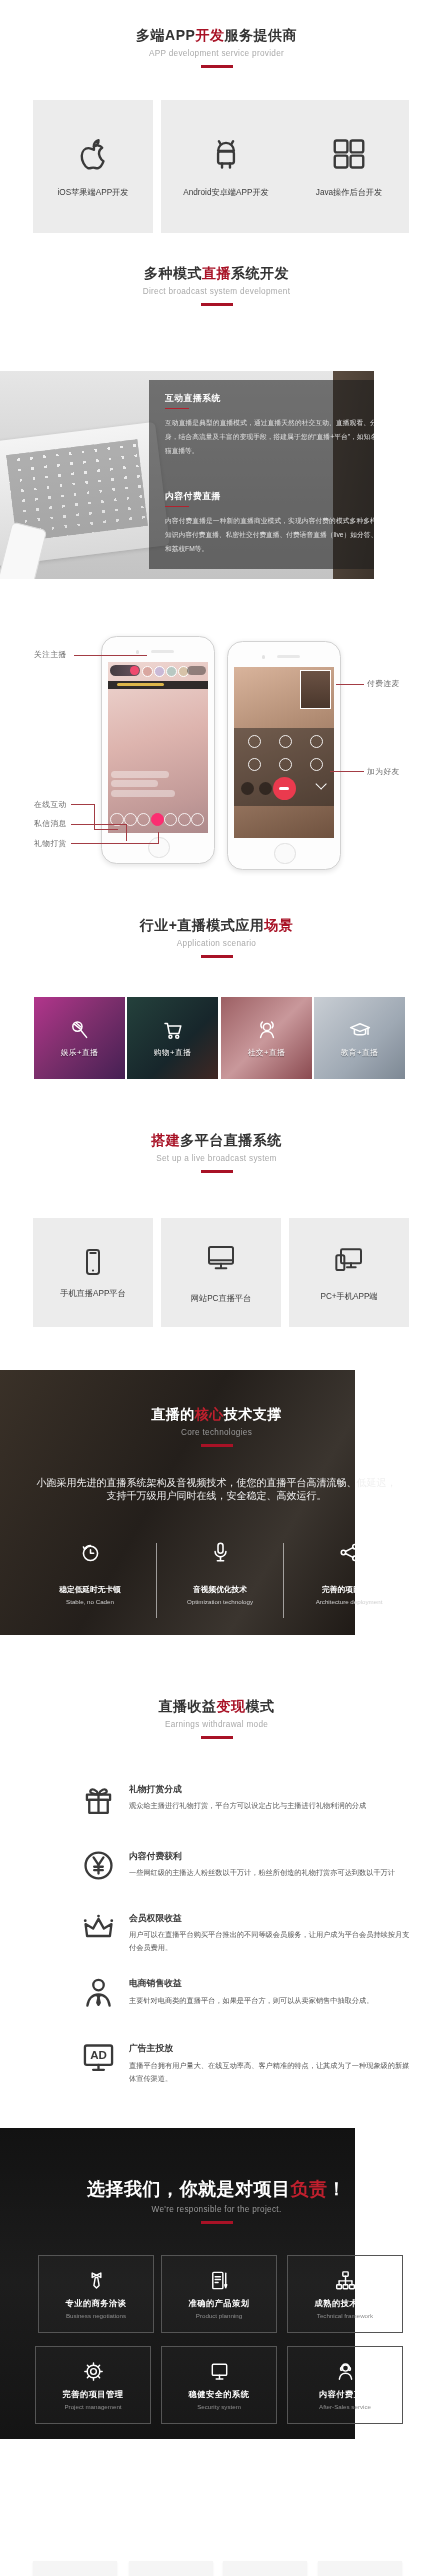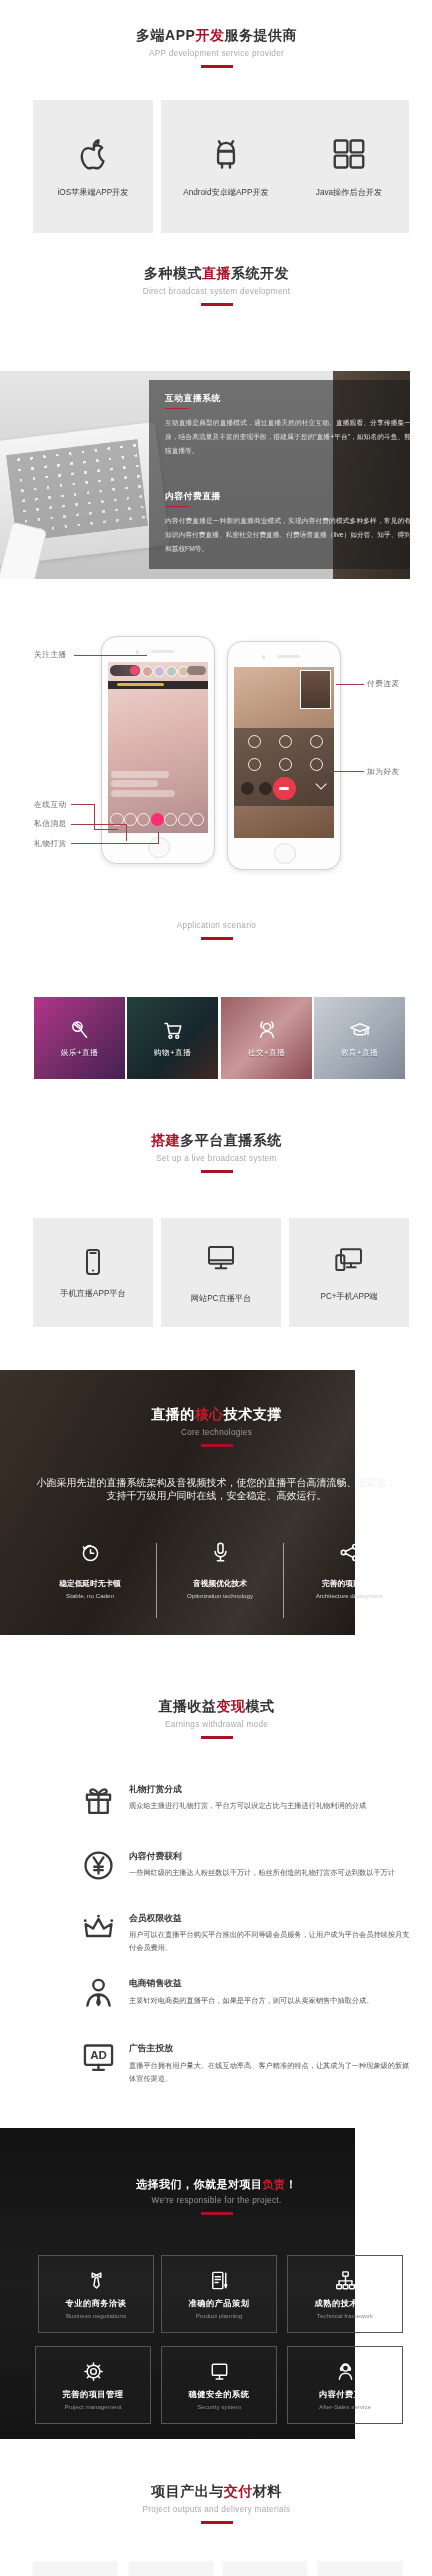"互动直播系统" .banner { width: 410px -> 374px }
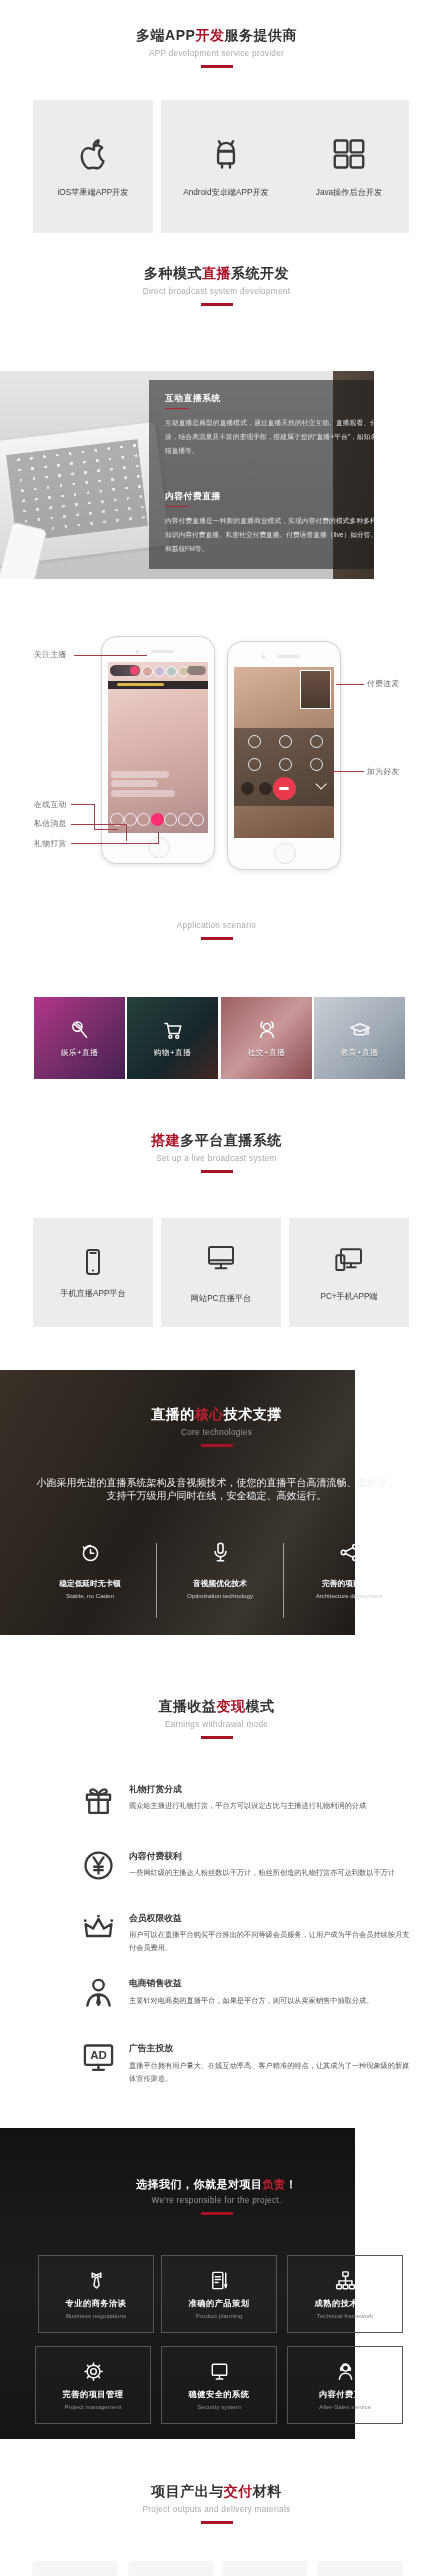"行业+直播模式应用场景" h2 { html: none -> <h2><span>行业+直播模式应用</span><span>场景</span></h2> }
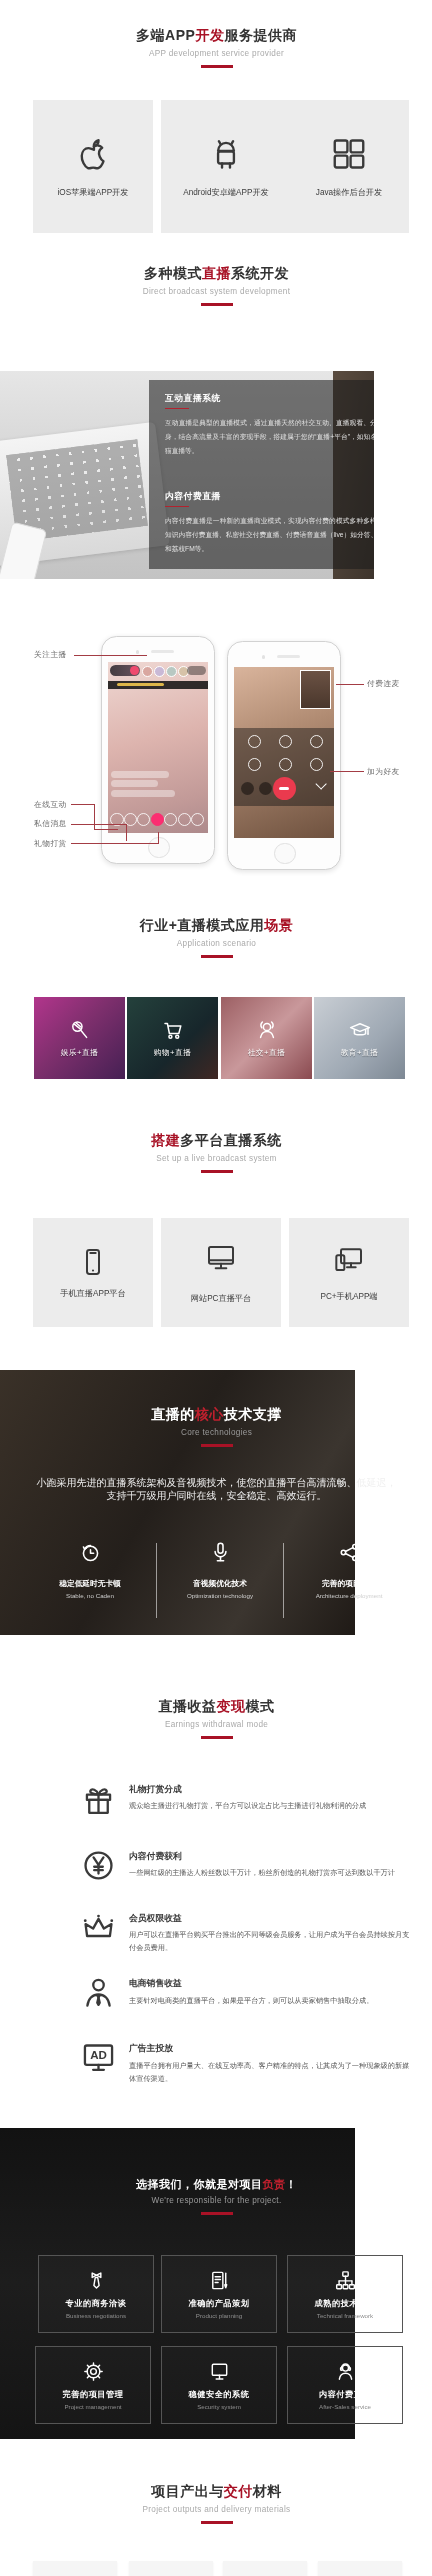"稳定低延时无卡顿" .ct-item .cn { margin-top: 12px -> 18px }
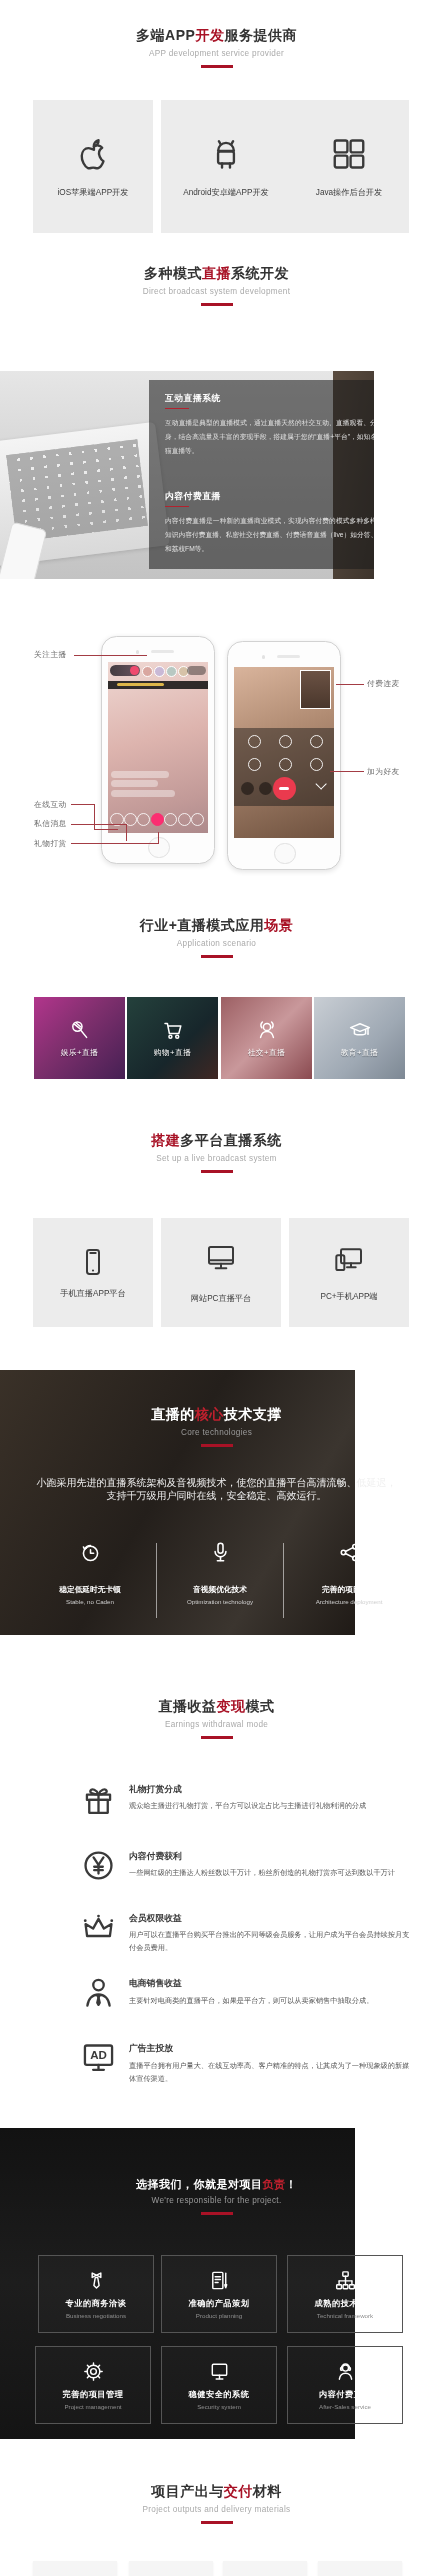"选择我们，你就是对项目负责！" h2 { font-size: 11px -> 18px }
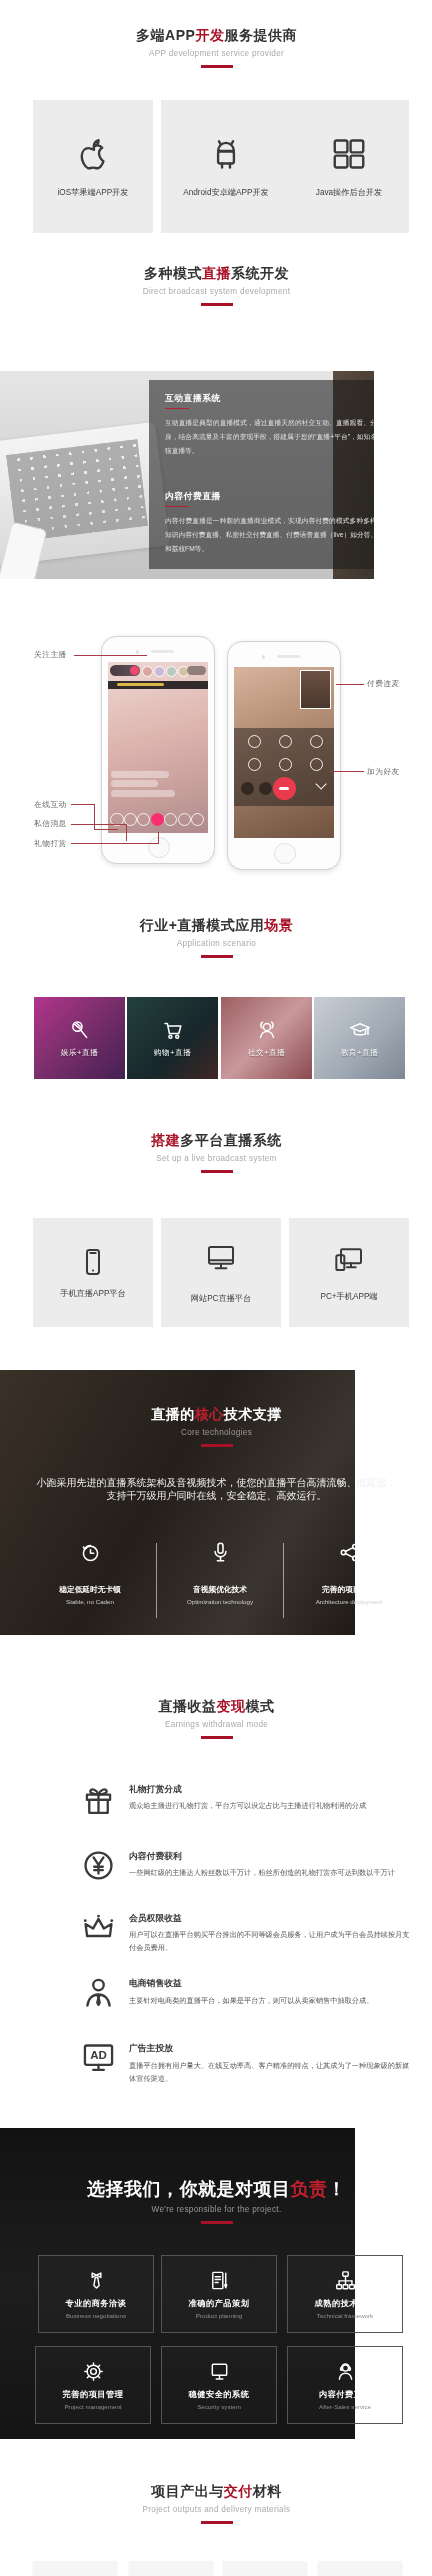"项目产出与交付材料" div.sec-head { html: <div> <h2><span>项目产出与</span><span>交付</span><span>材料</span></h2> <div>Project outputs and delivery materials</div> <div></div> </div> -> none }
